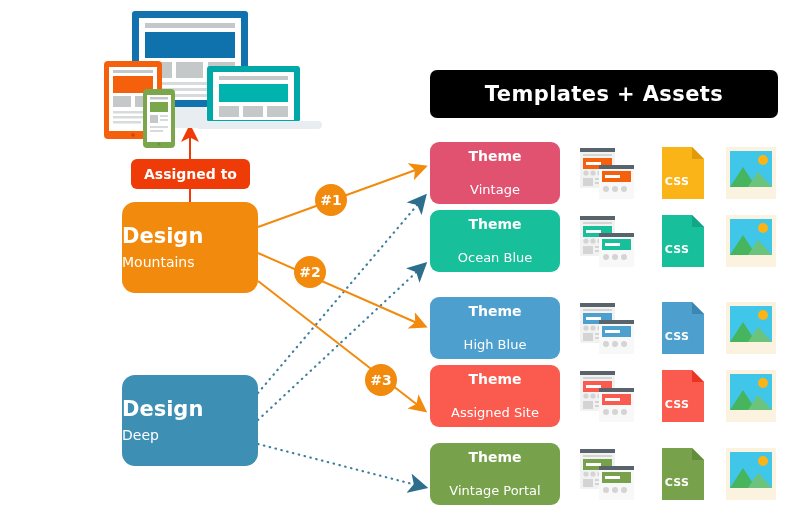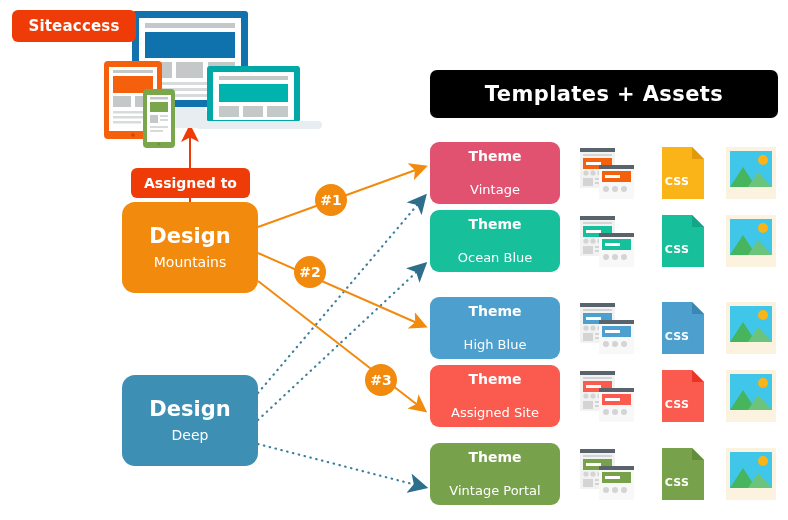"Siteaccess" div.pill { html: <div>Siteaccess</div> -> none }
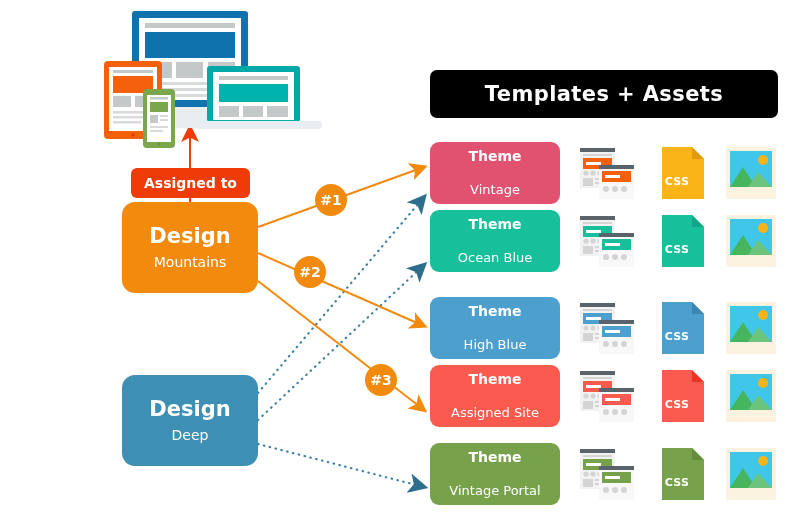"Assigned to" .badge-assigned { top: 168px -> 159px }
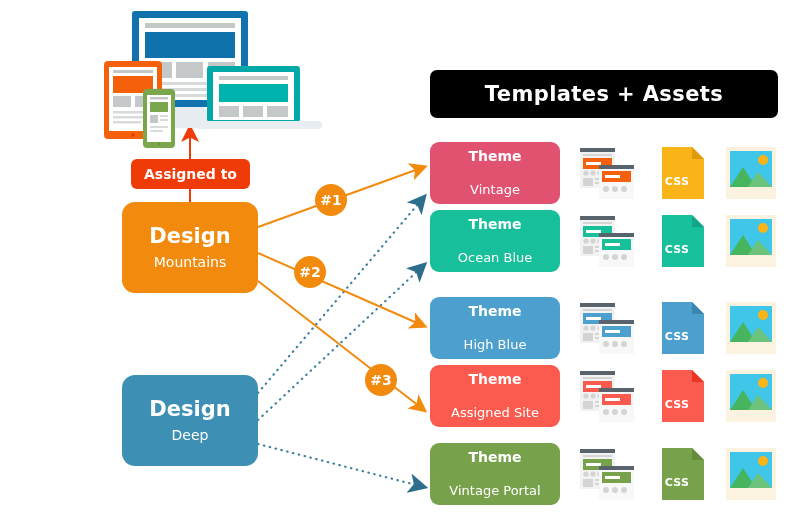"Design" .design-box { align-items: center -> none }
